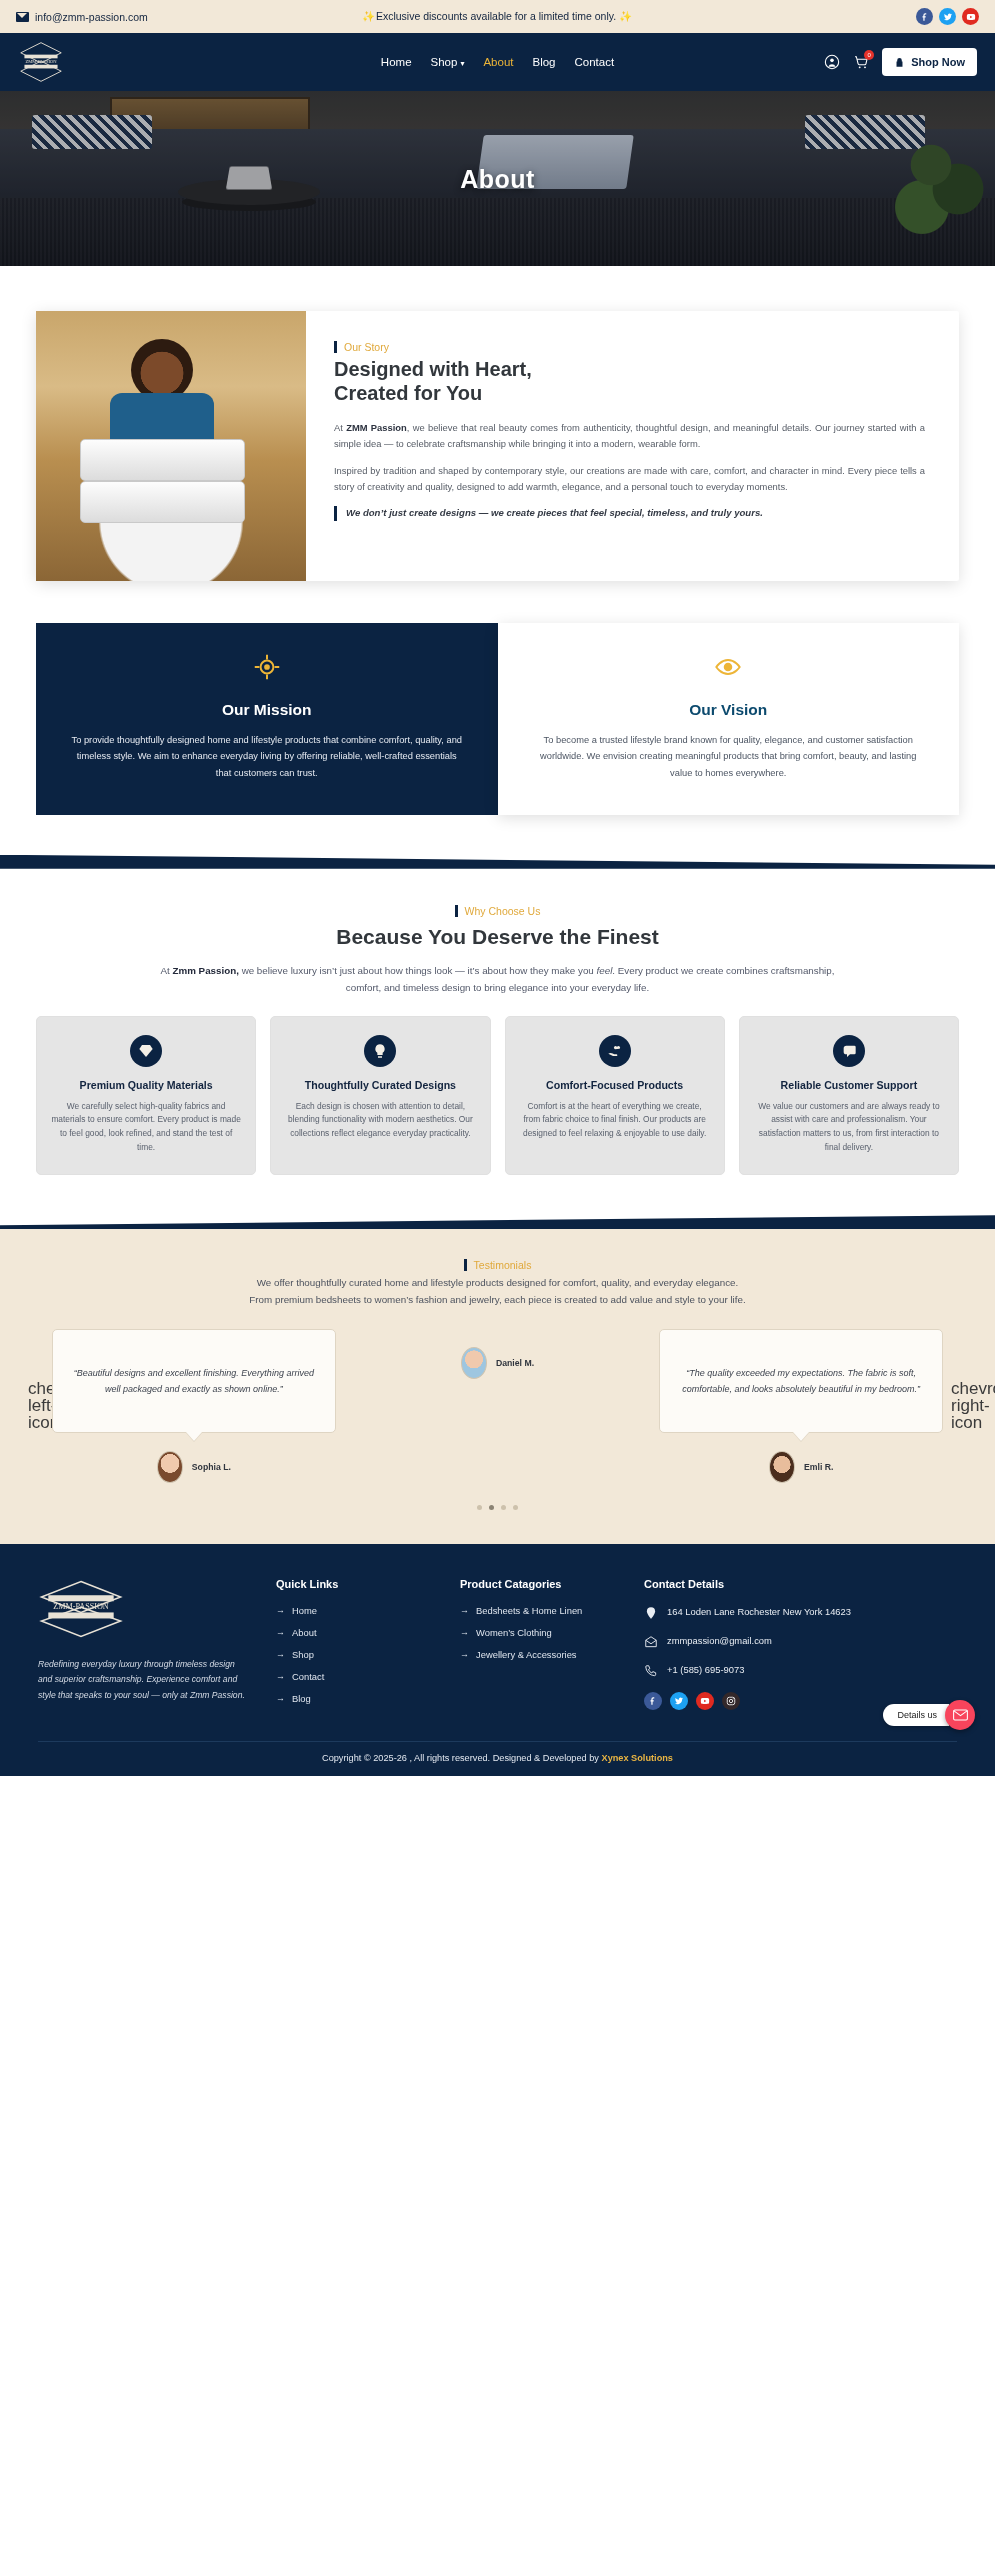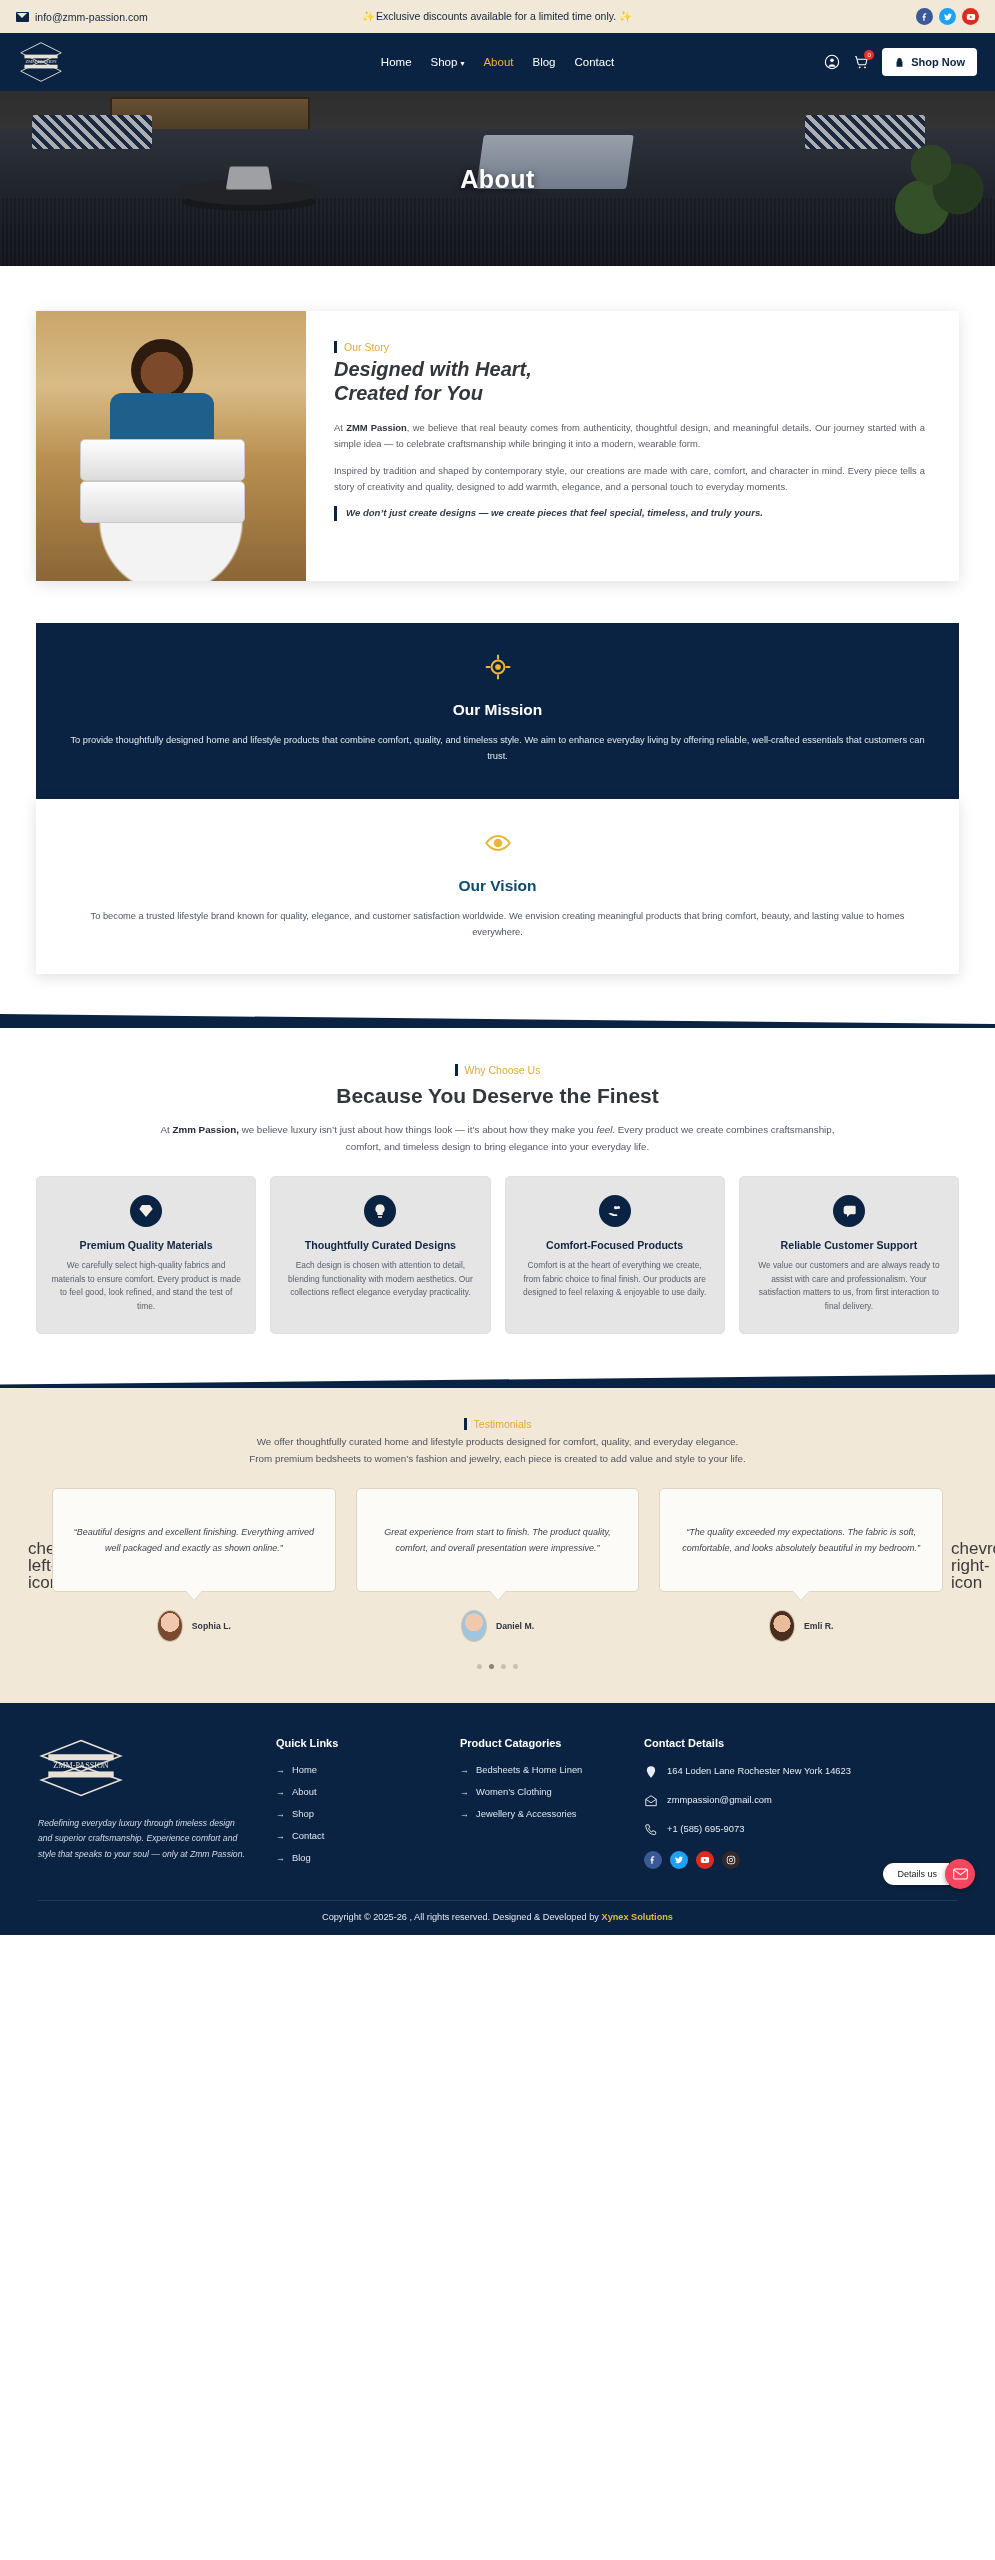"Designed with Heart," .story-h { font-style: italic -> none }
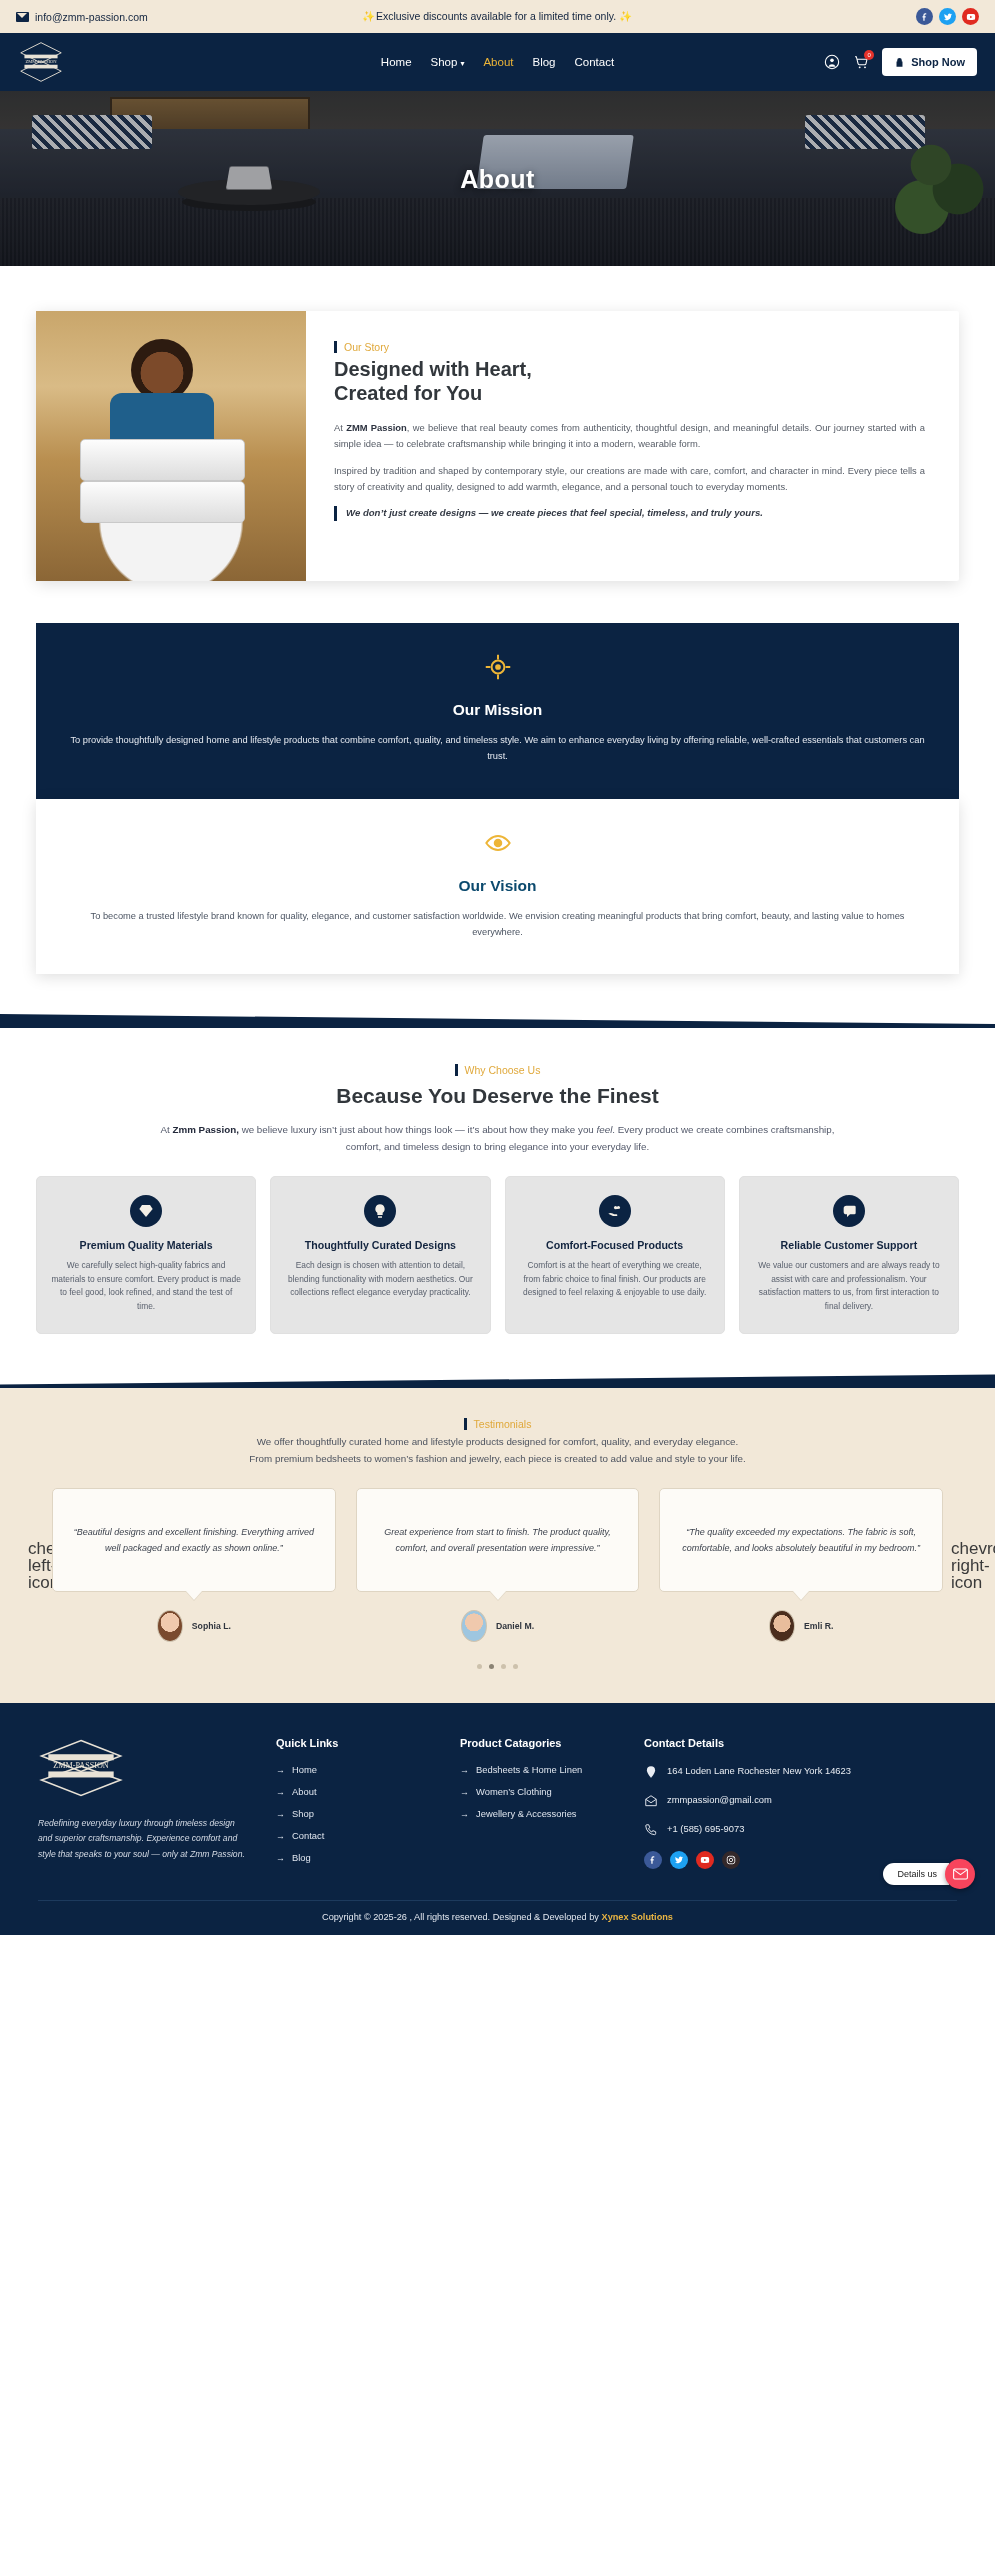"Our Mission" .mv-wrap { flex-direction: column -> none }
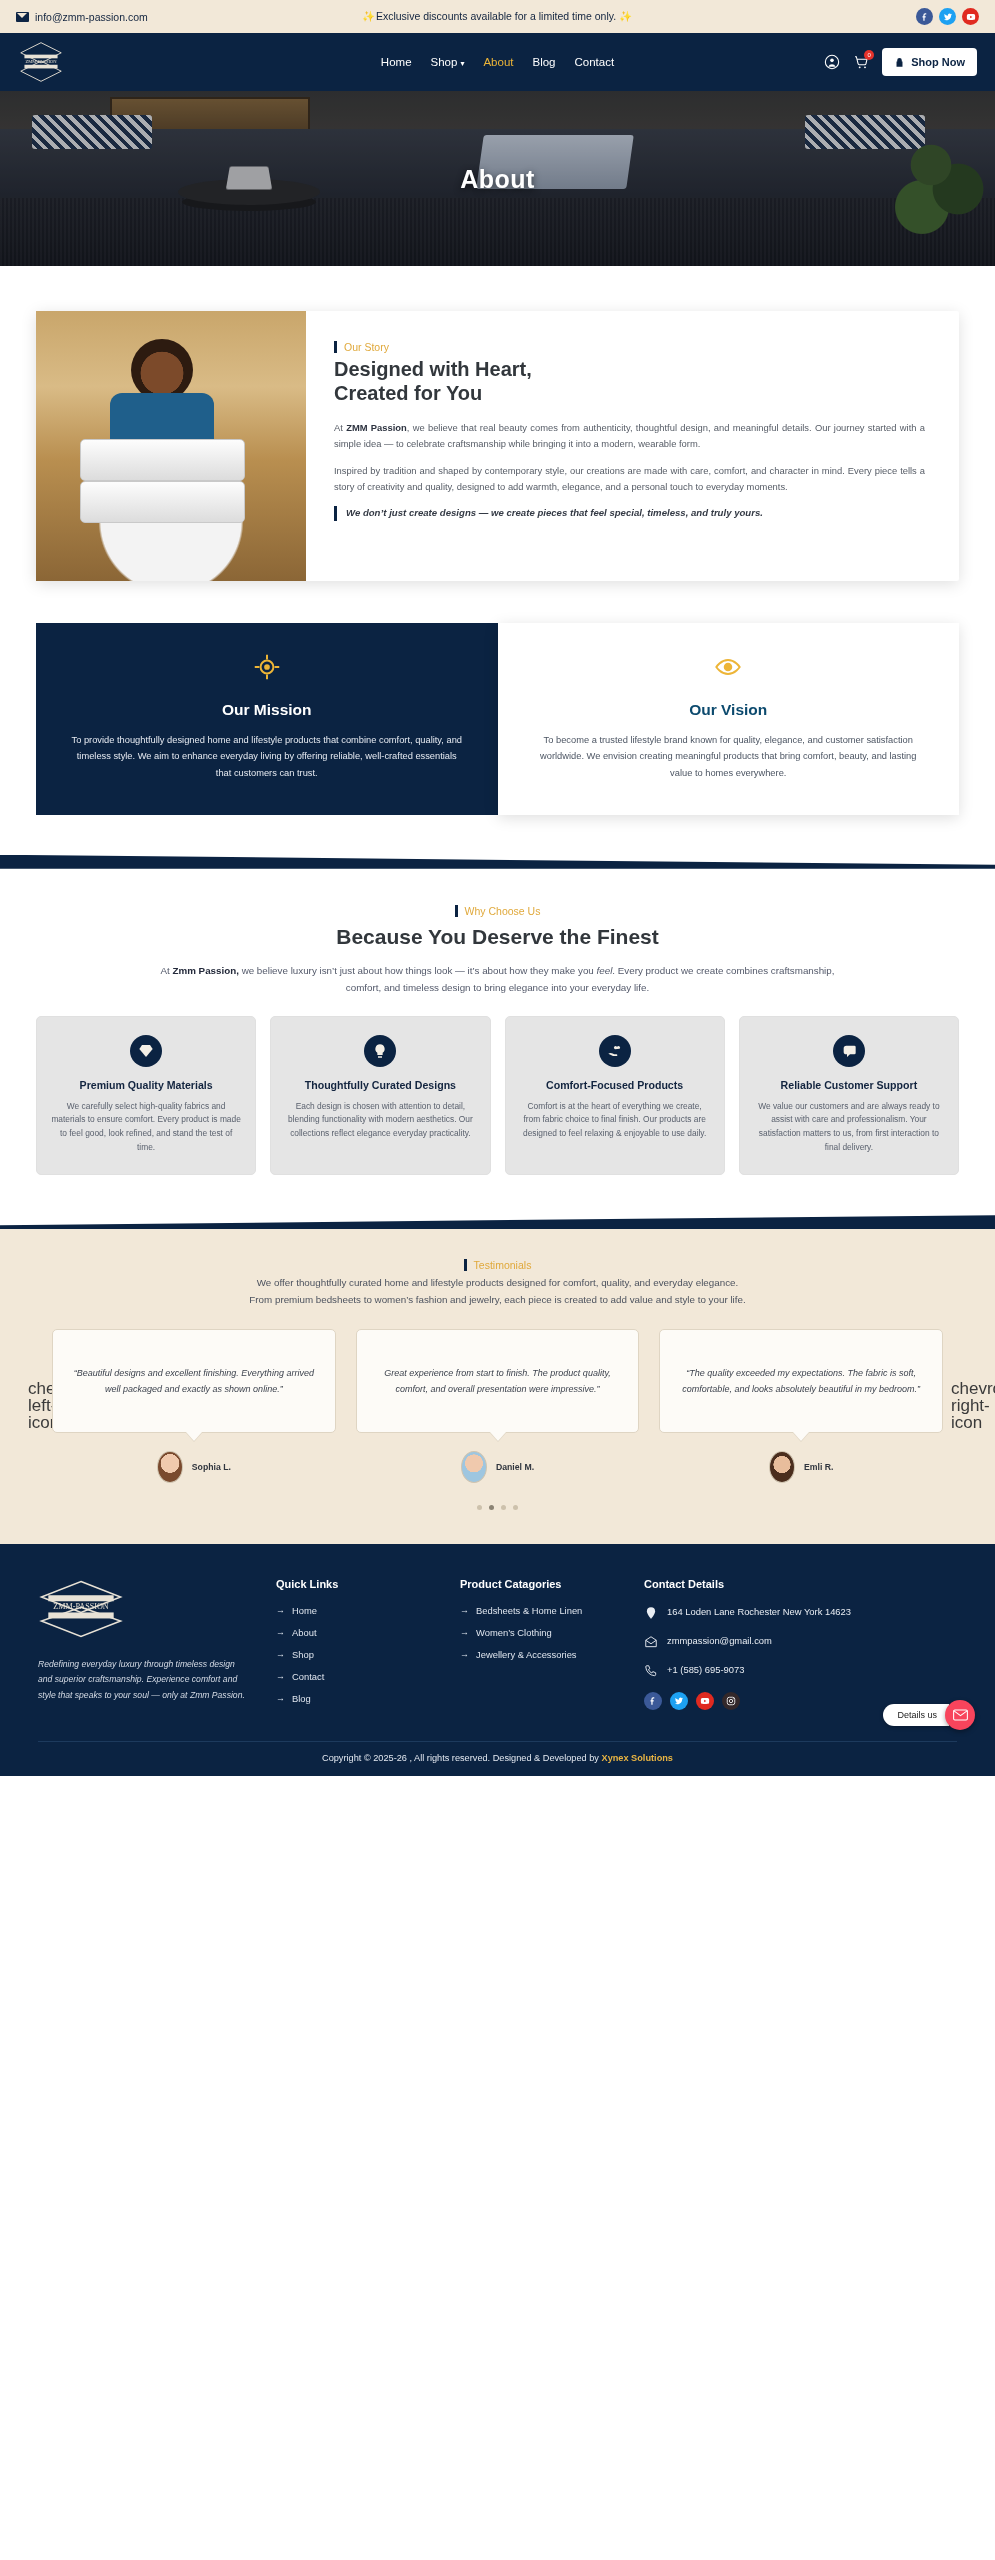"Great experience from start to" div.t-bubble { html: <div>Great experience from start to finish. The product quality, comfort, and overall presentation were impressive.”</div> -> none }
